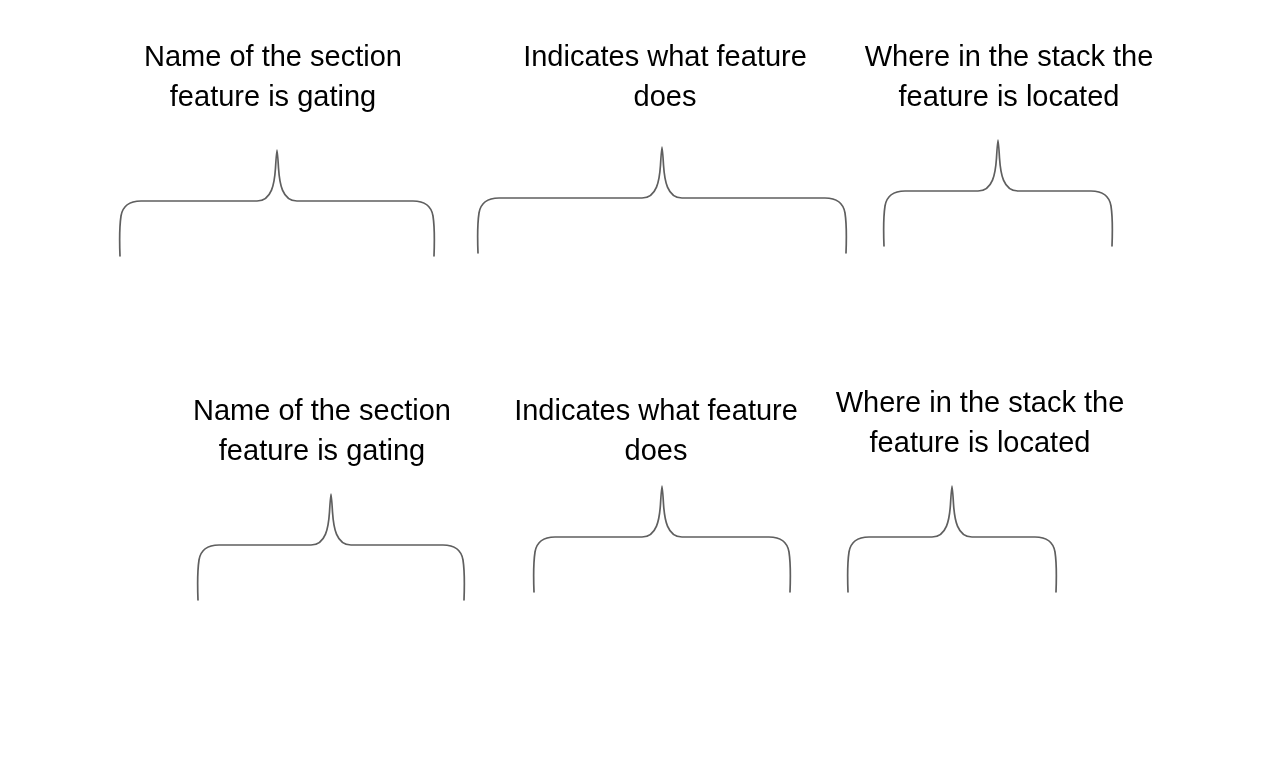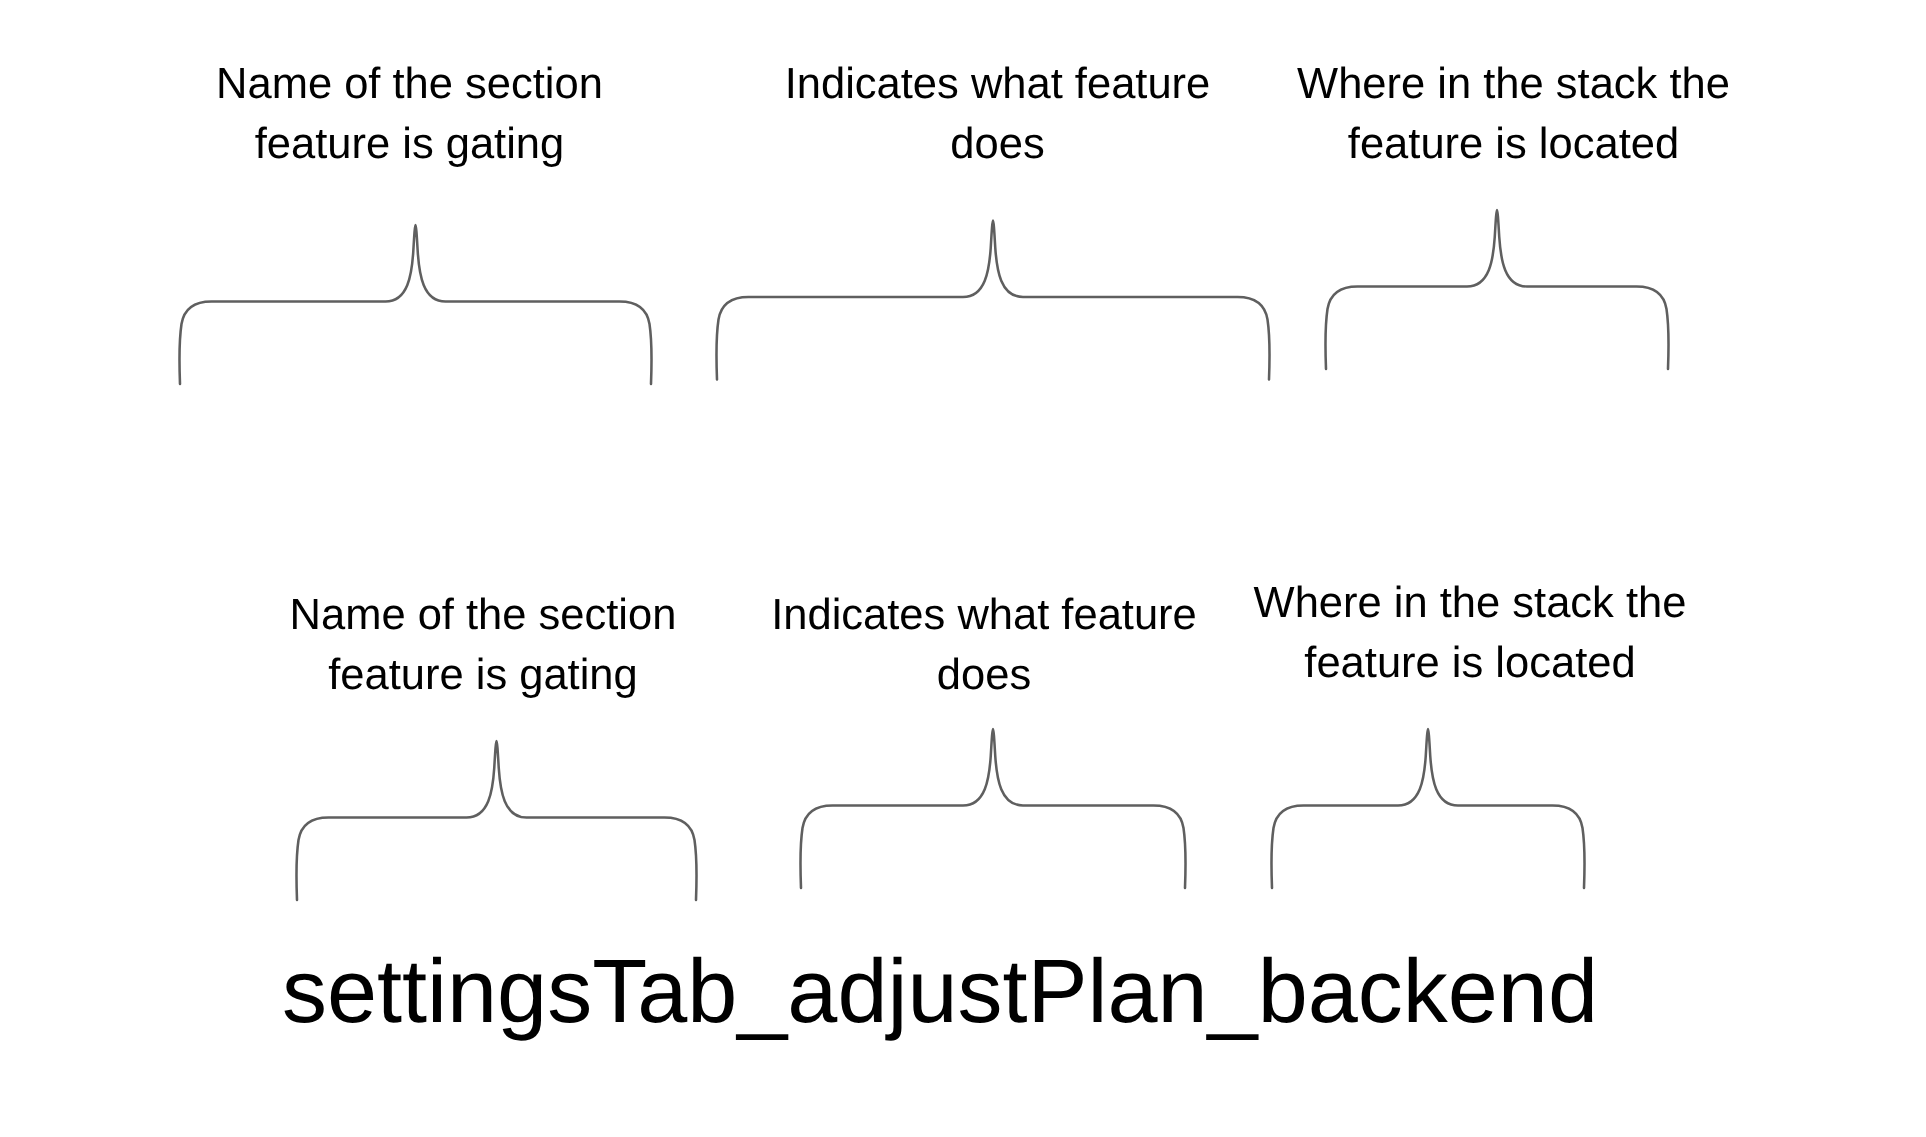"settingsTab_adjustPlan_backend" div.flag-name { html: <div>settingsTab_adjustPlan_backend</div> -> none }
